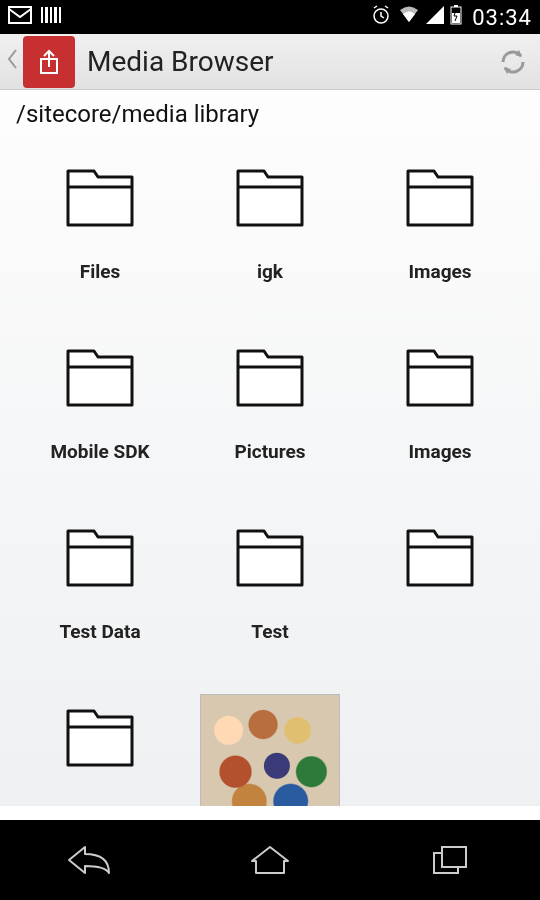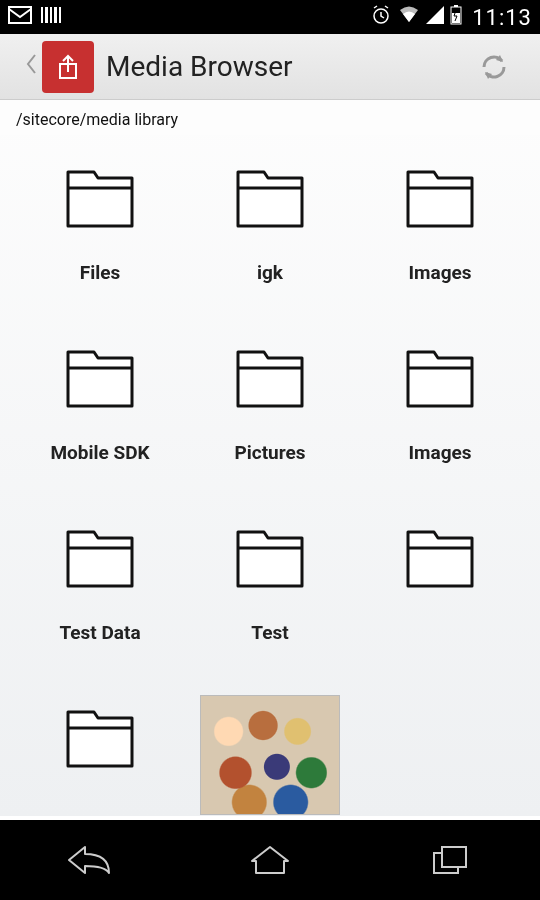"11:13" span.time { text: 11:13 -> 03:34 }
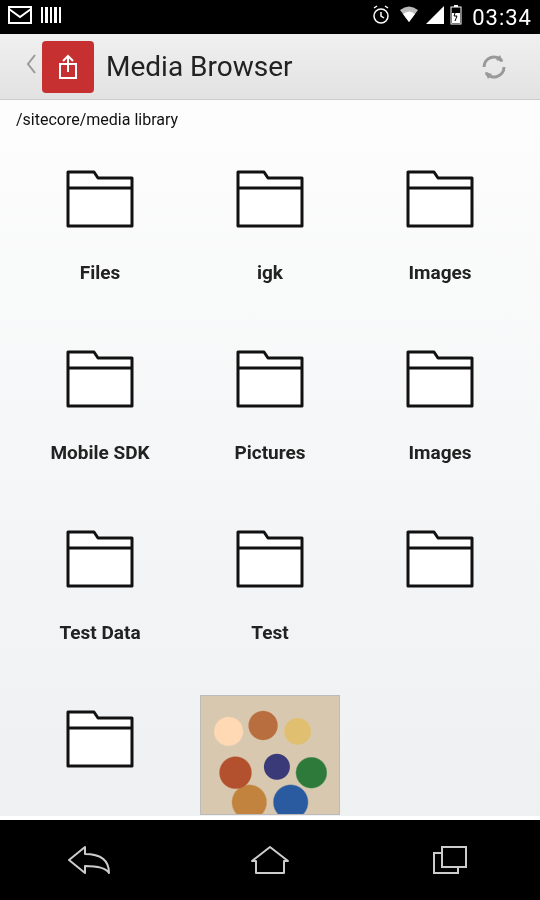"Media Browser" .header { height: 66px -> 56px; padding: 0 24px -> 0 5px }
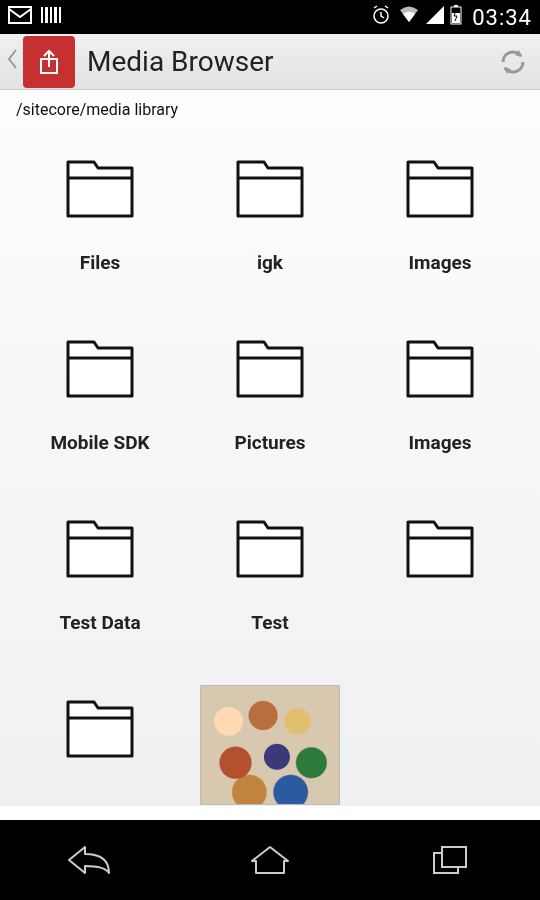"/sitecore/media library" .path-bar { font-size: 16px -> 24px }
